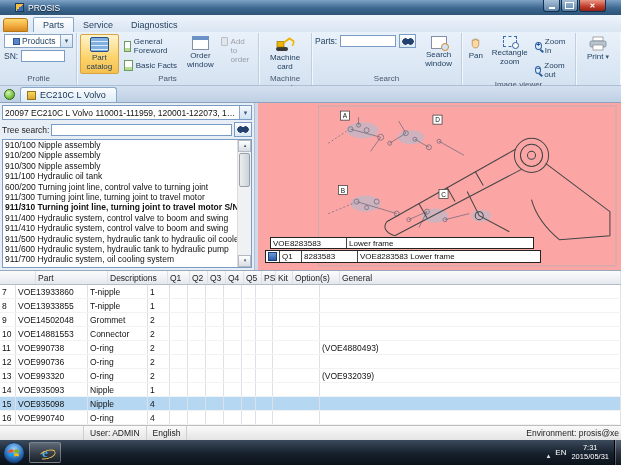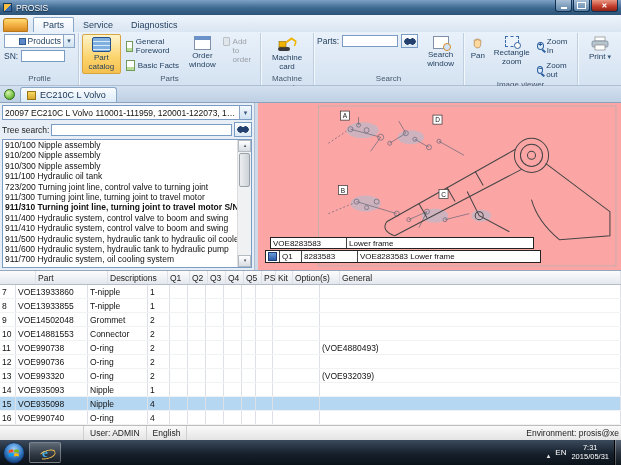"PROSIS" .titlebar { padding: 0 3px -> 0 15px }
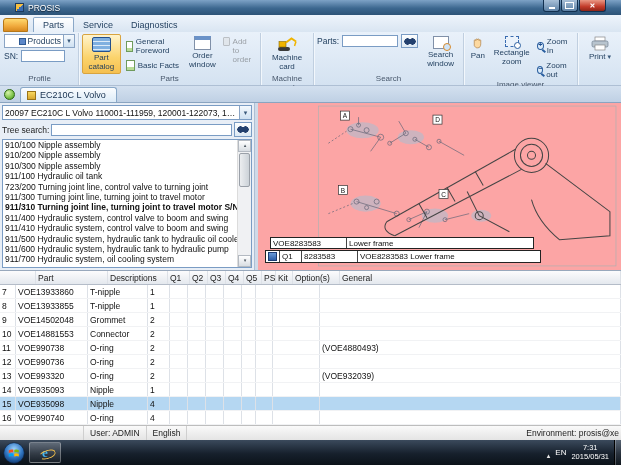"Products" .dropdown { padding-left: 14px -> 8px }
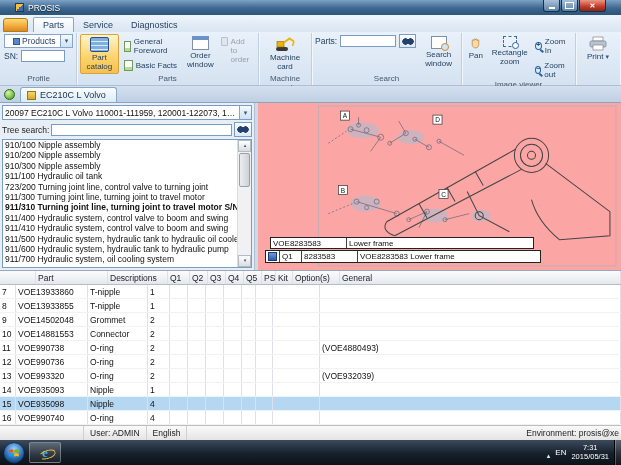"723/200 Turning joint line, control" div.tree-item { text: 723/200 -> 600/200 }
